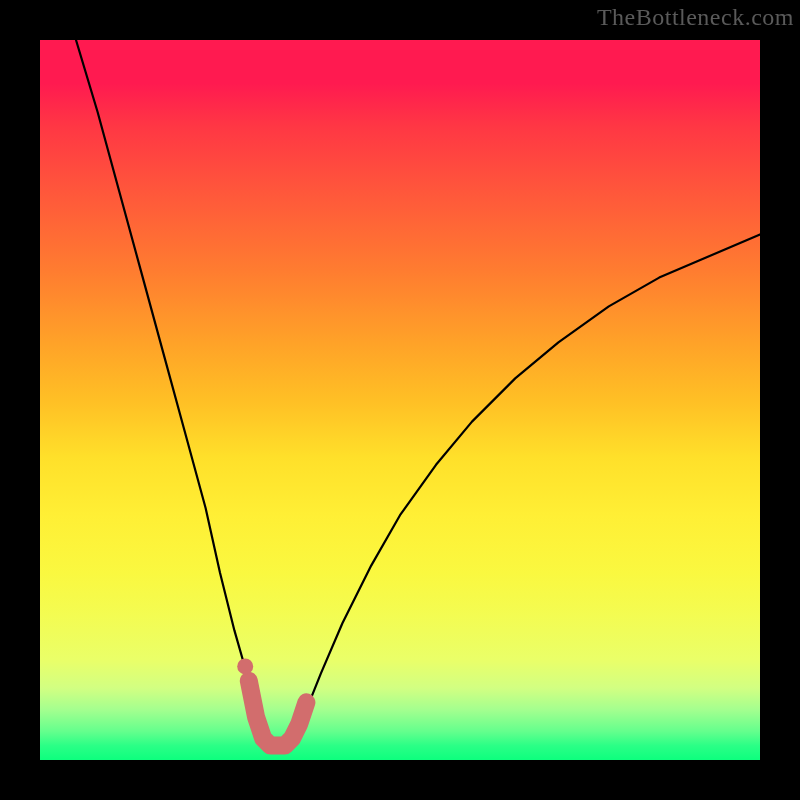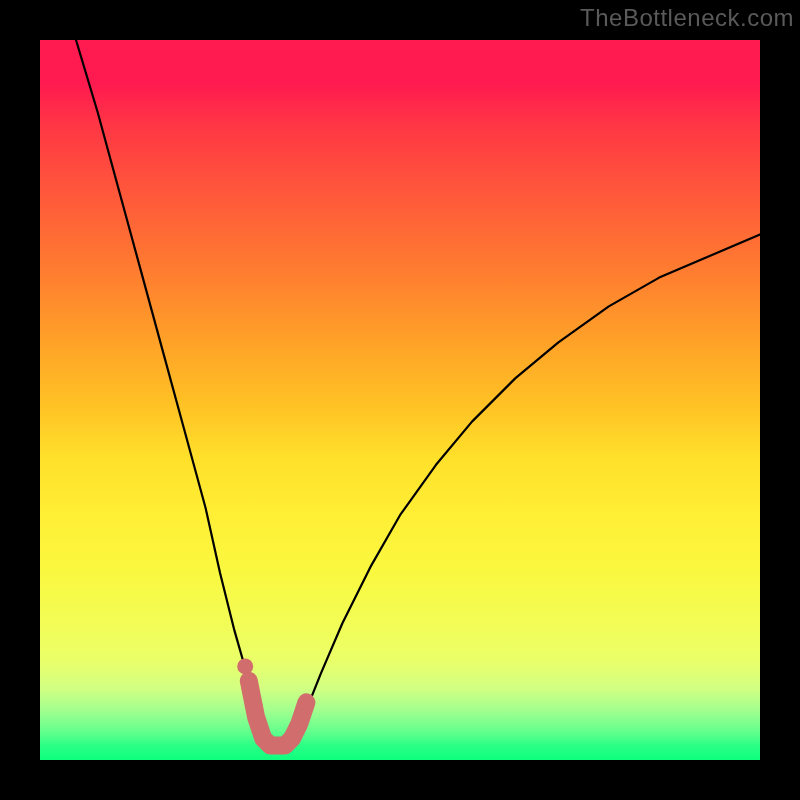"TheBottleneck.com" .watermark { font-family: none -> Liberation Serif, serif }
